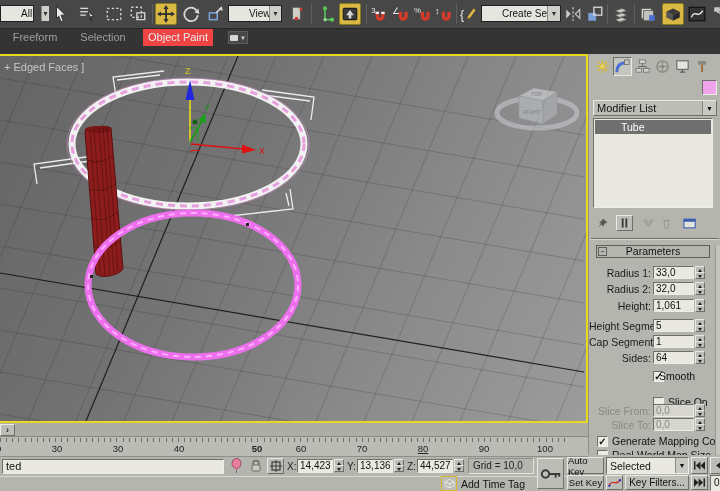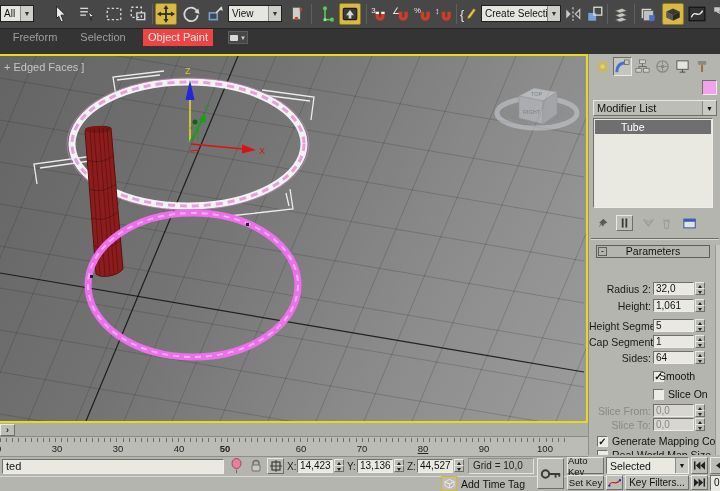"All" .dcombo .txt { padding: 0 3px -> 0 20px }
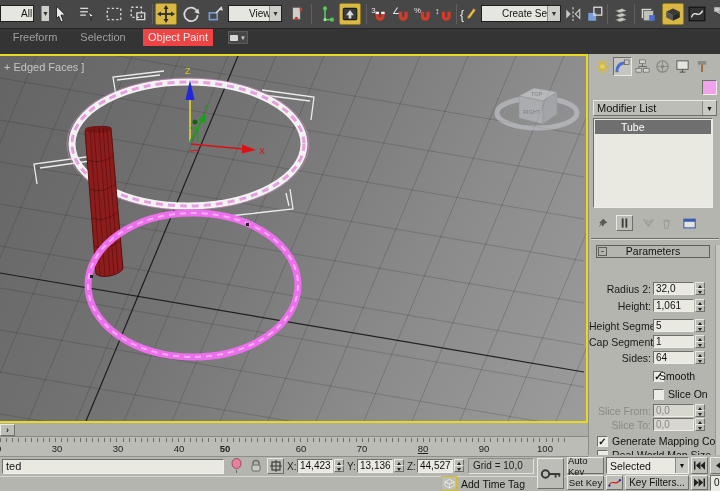"Radius 1:" div.prow { html: none -> <div> <span>Radius 1:</span> <span>33,0</span> <span> <span></span> <span></span> </span> </div> }
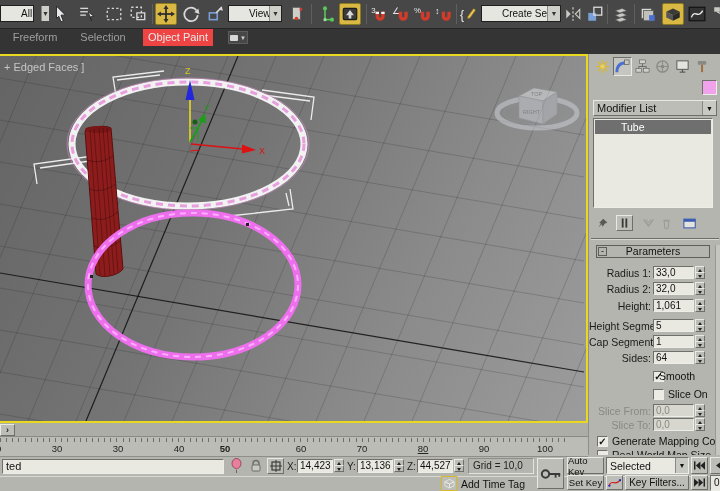"Slice On" div.cbrow { top: 334px -> 342px }
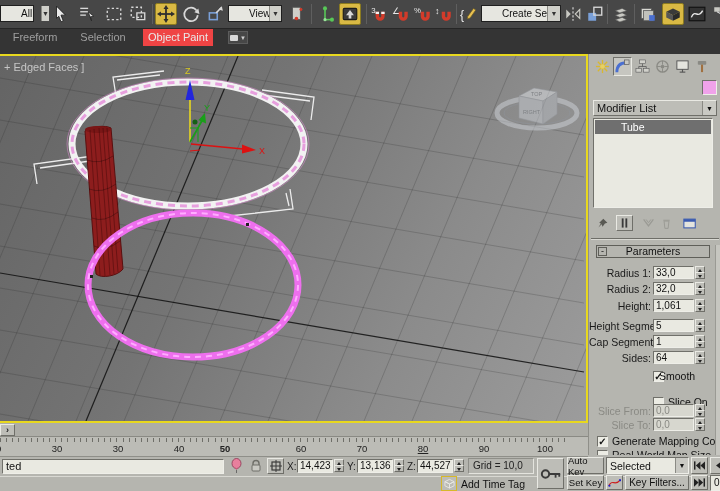"50" div.tnum { left: 210px -> 242px }
